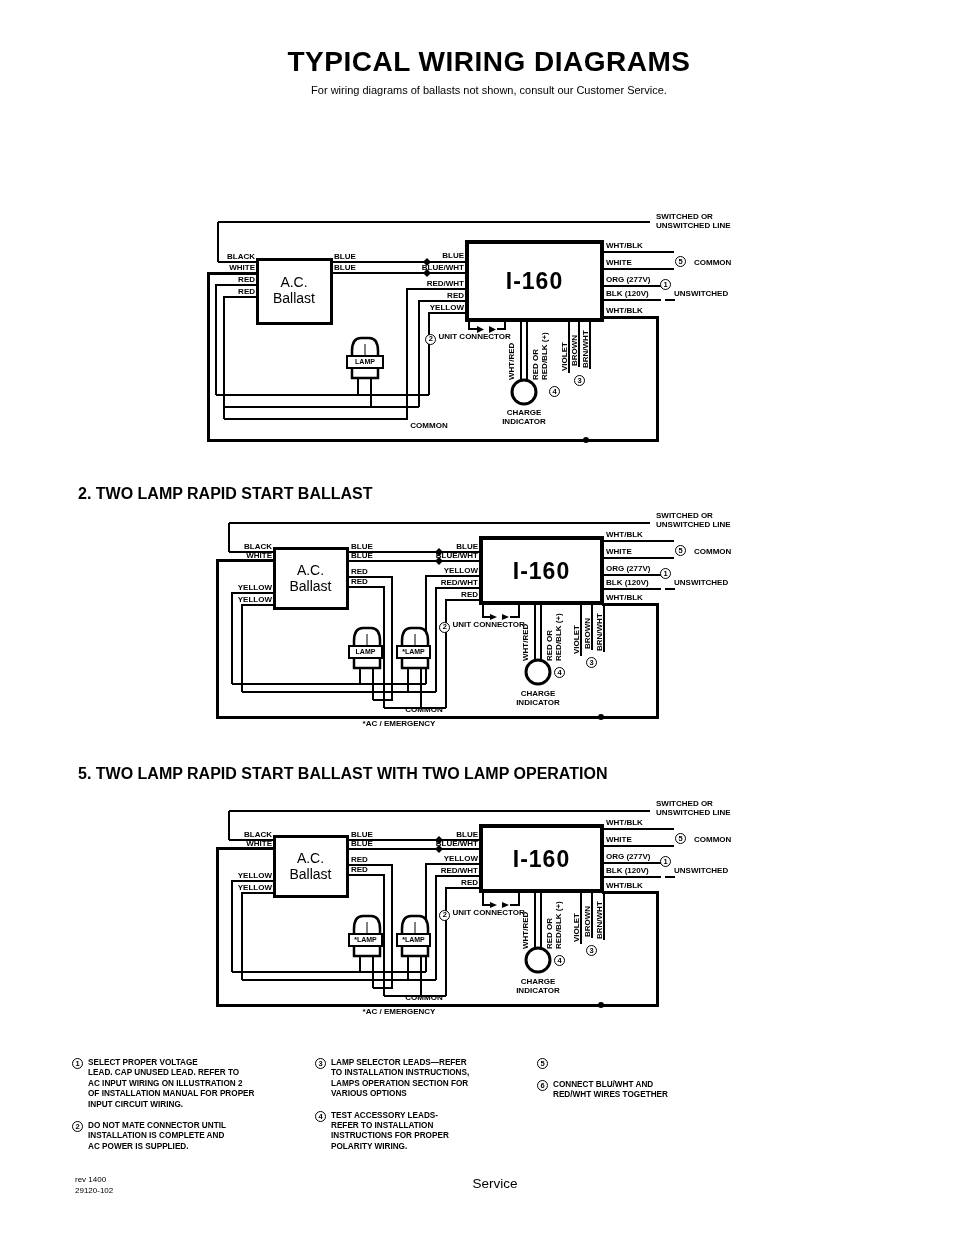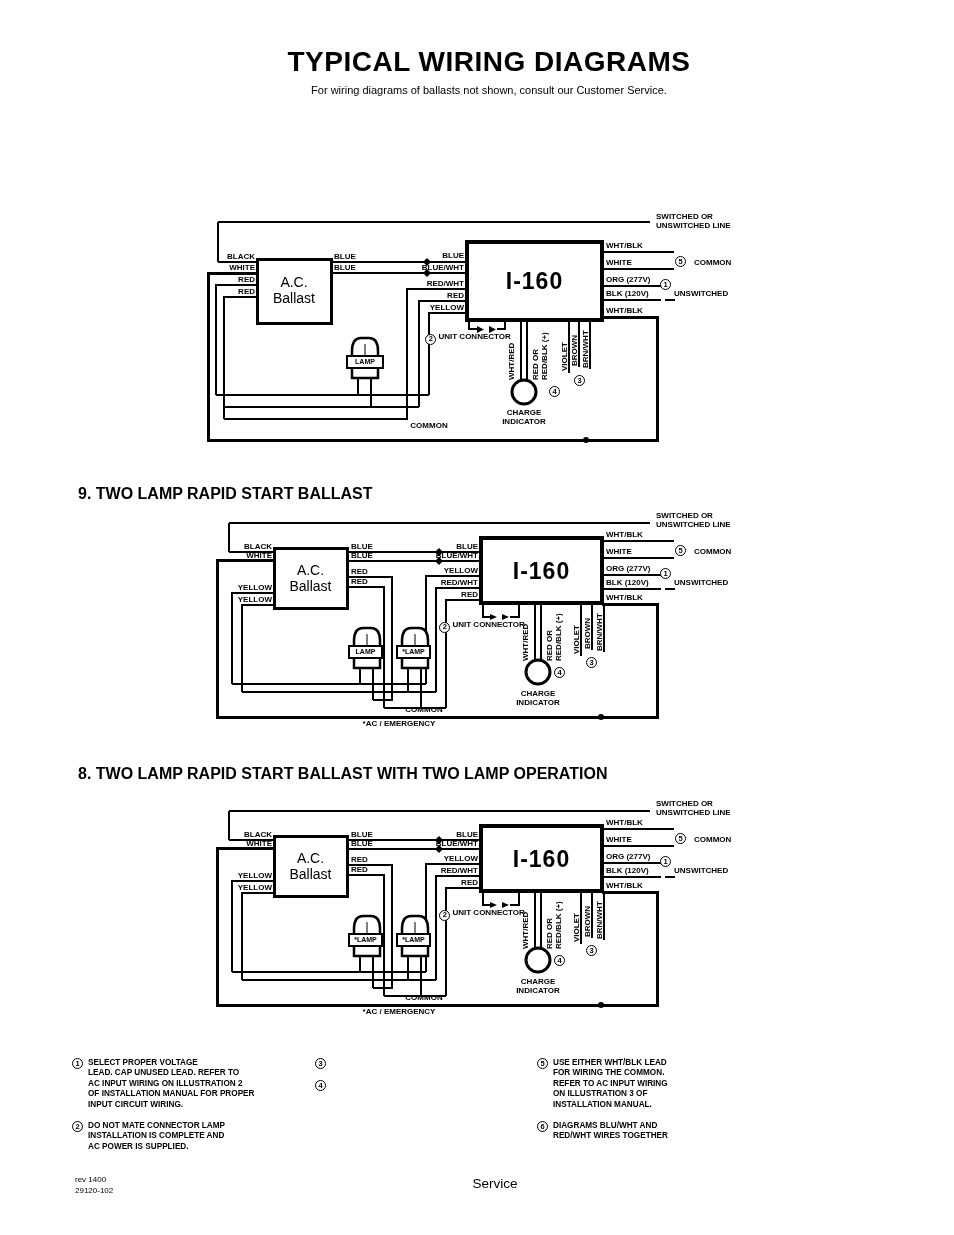"9. TWO LAMP RAPID START" h2.dh { text: 9 -> 2 }
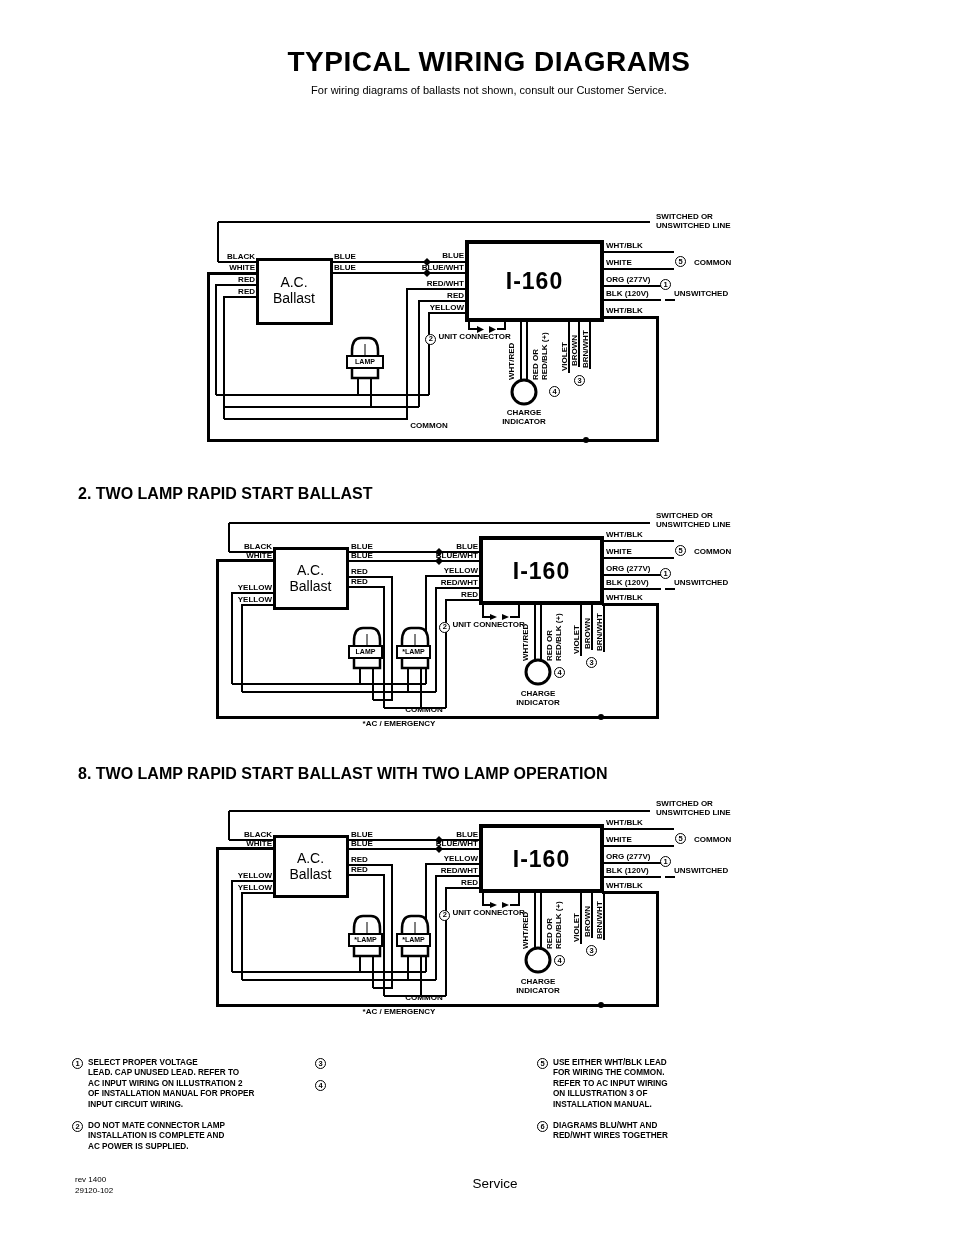"8. TWO LAMP RAPID START" h2.dh { text: 8 -> 5 }
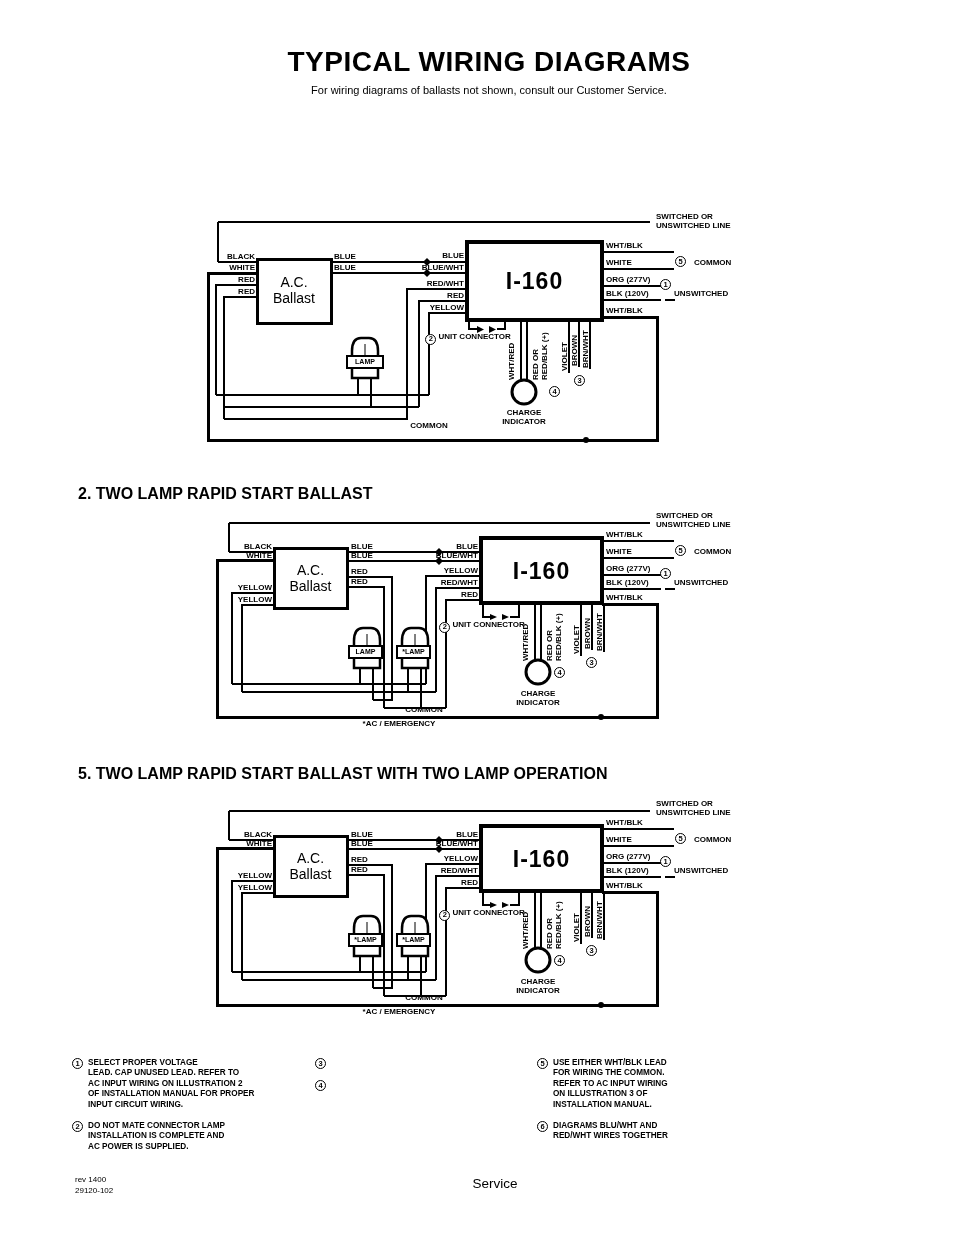"LAMP SELECTOR LEADS—REFER" span.ntext { html: none -> <span>LAMP SELECTOR LEADS—REFER TO INSTALLATION INSTRUCTIONS, LAMPS OPERATION SECTION FOR VARIOUS OPTIONS</span> }
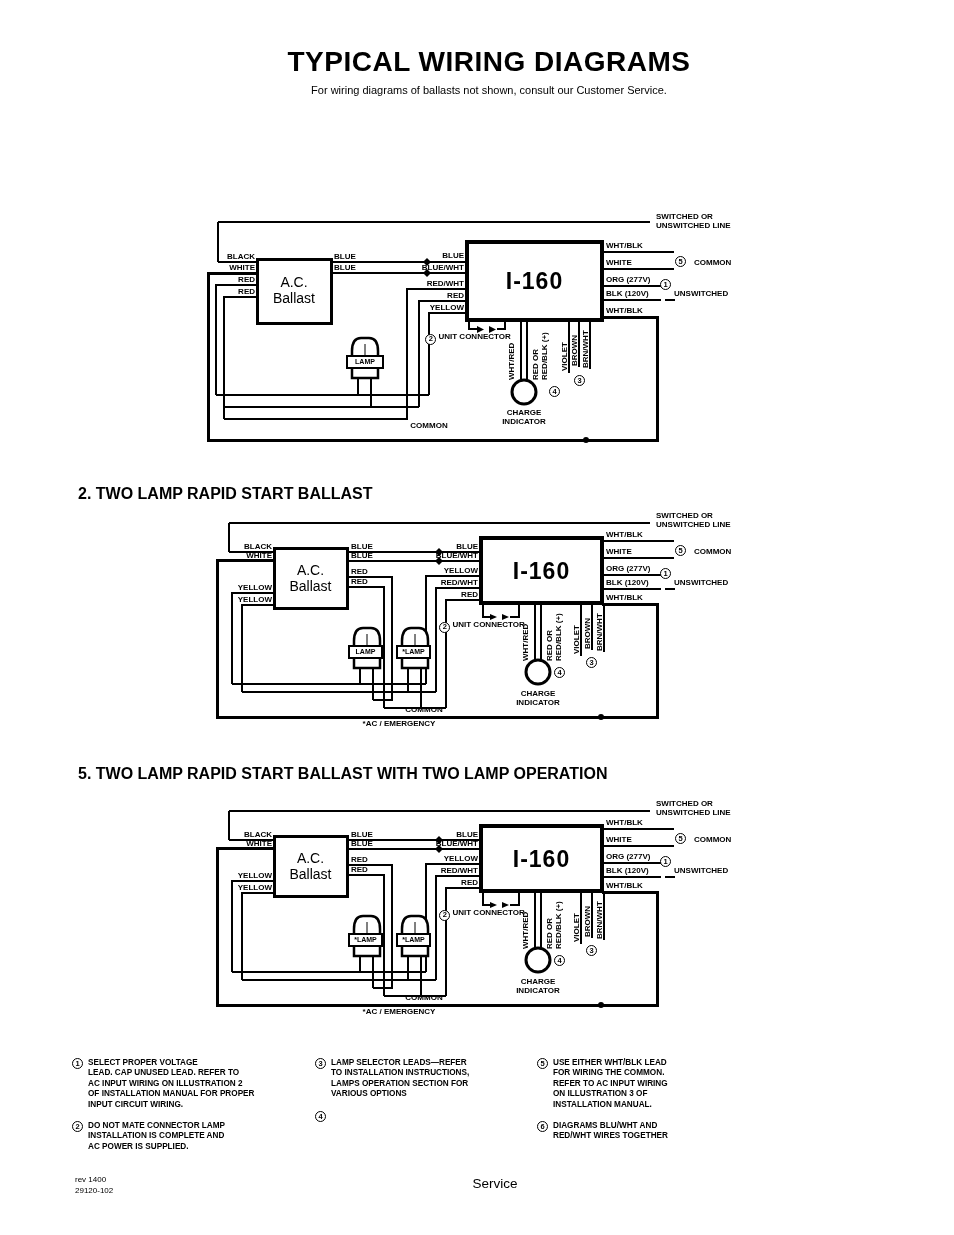"USE EITHER WHT/BLK LEAD" span.ntext { html: <span>USE EITHER WHT/BLK LEAD FOR WIRING THE COMMON. REFER TO AC INPUT WIRING ON ILLUSTRATION 3 OF INSTALLATION MANUAL.</span> -> none }
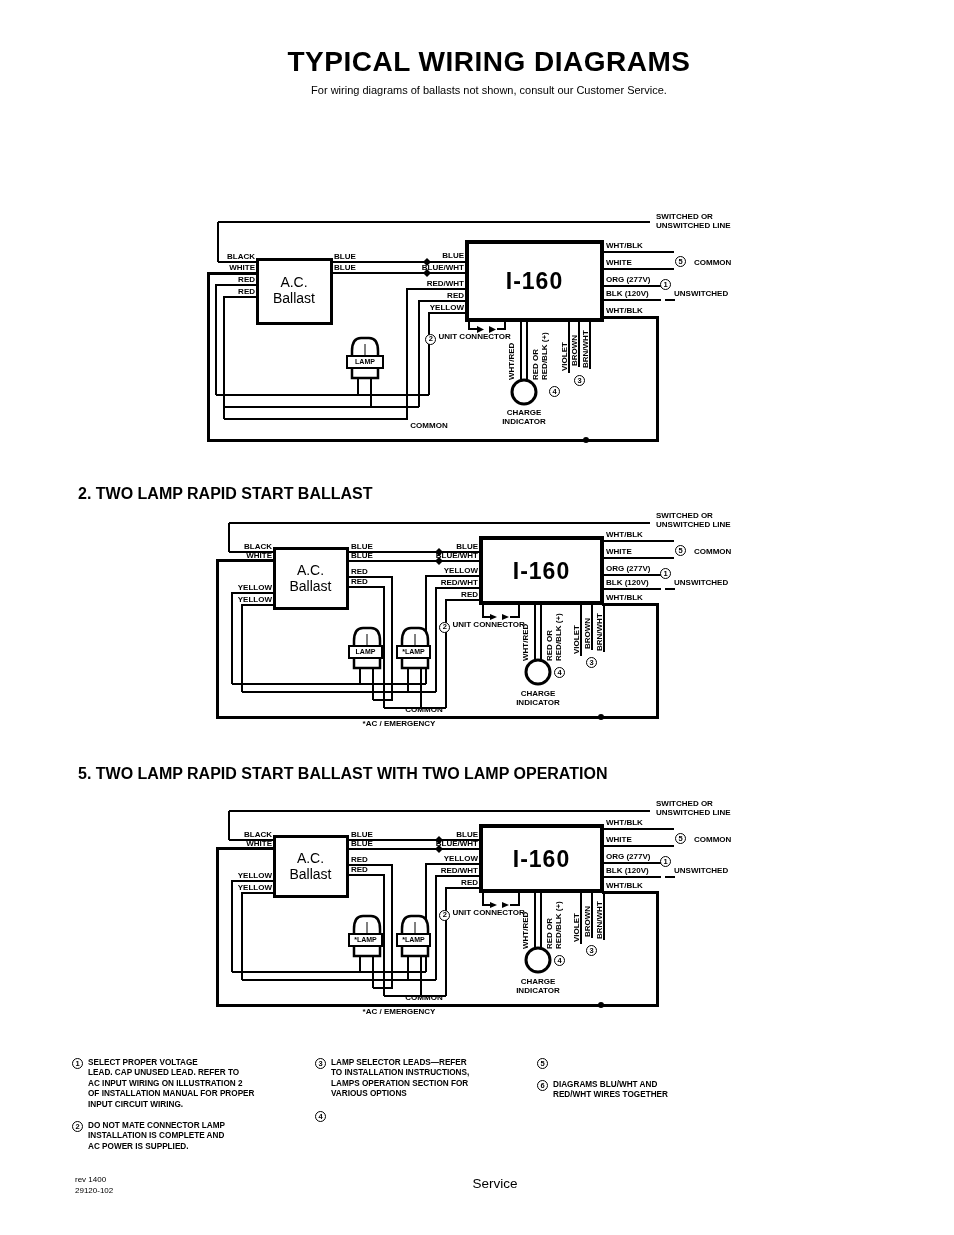"DIAGRAMS BLU/WHT AND" span.ntext { text: DIAGRAMS -> CONNECT }
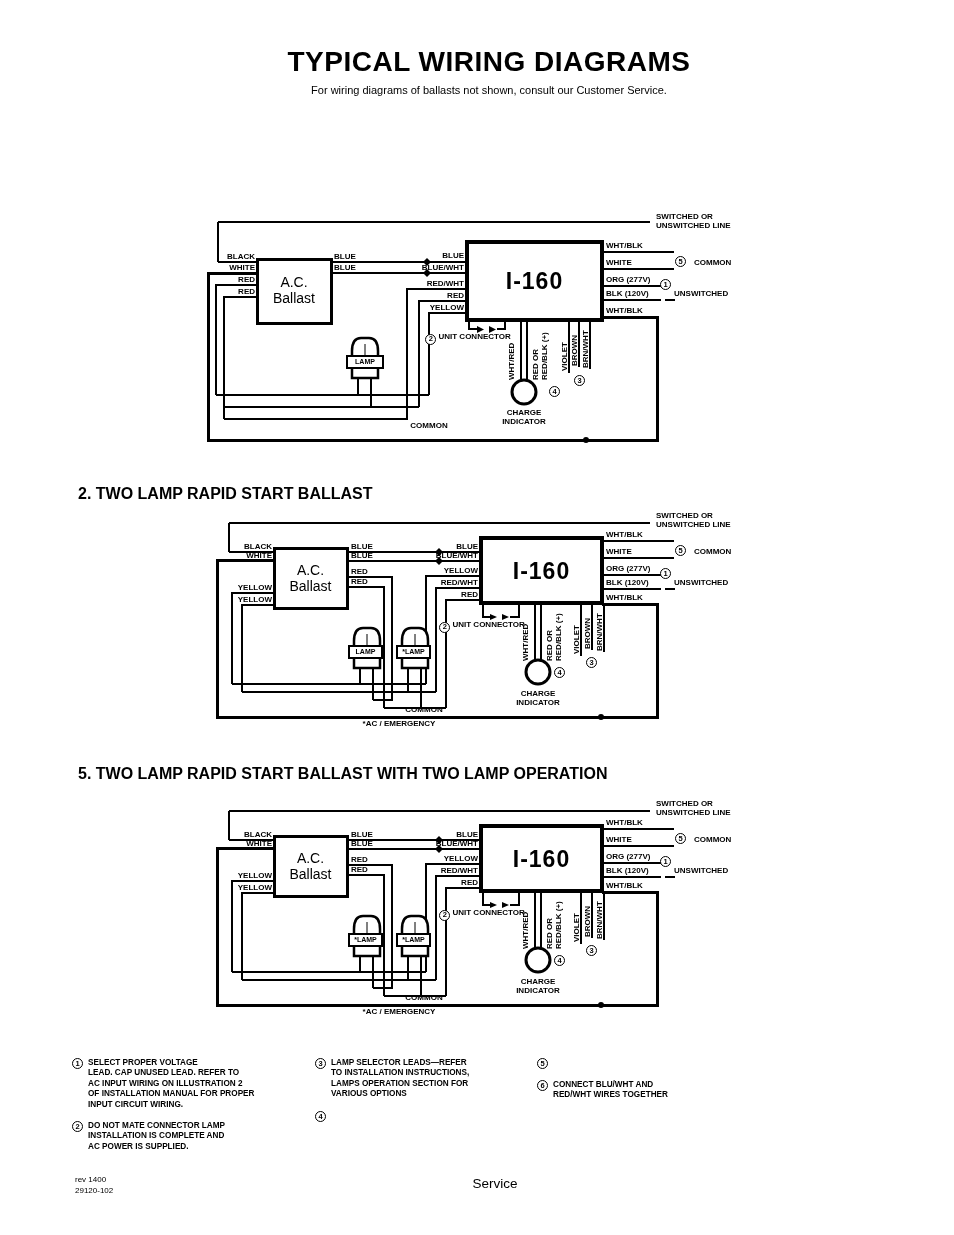"TEST ACCESSORY LEADS-" span.ntext { html: none -> <span>TEST ACCESSORY LEADS- REFER TO INSTALLATION INSTRUCTIONS FOR PROPER POLARITY WIRING.</span> }
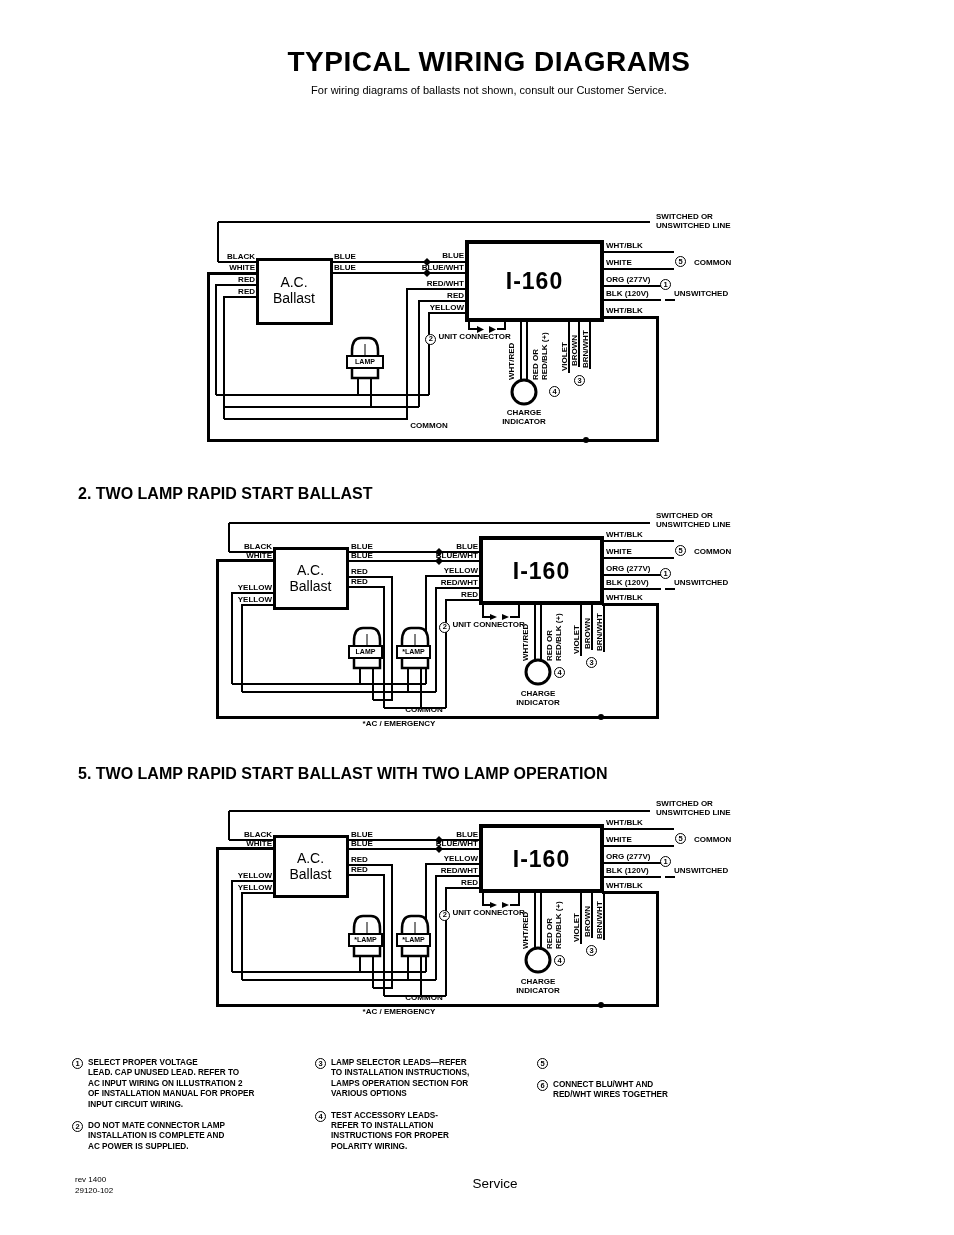"DO NOT MATE CONNECTOR LAMP" span.ntext { text: LAMP -> UNTIL }
